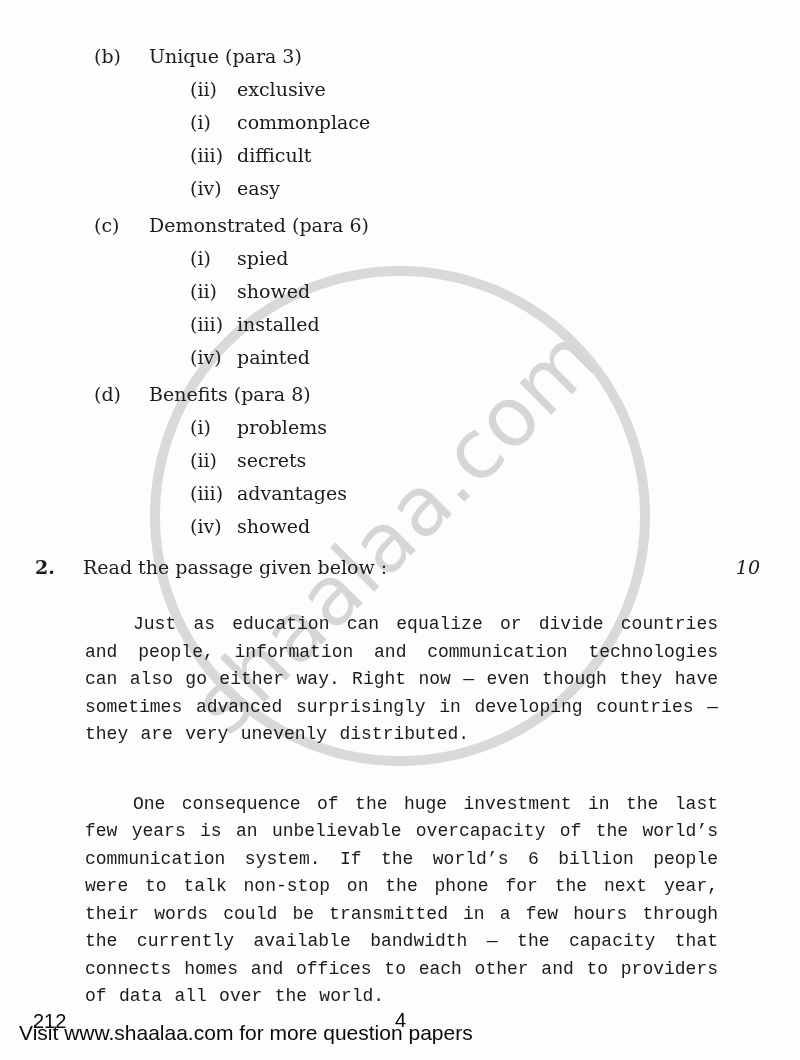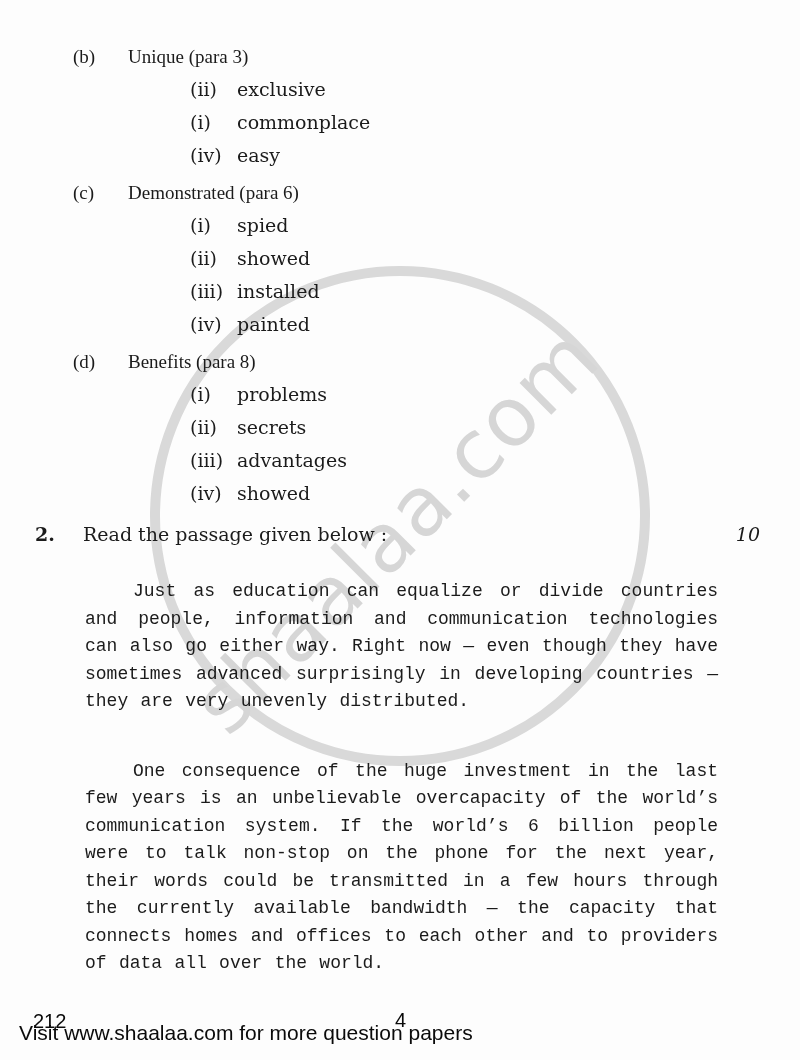"(b) Unique (para 3)" .sub-heading { font-family: Liberation Serif, serif -> none; padding-left: 73px -> 94px }
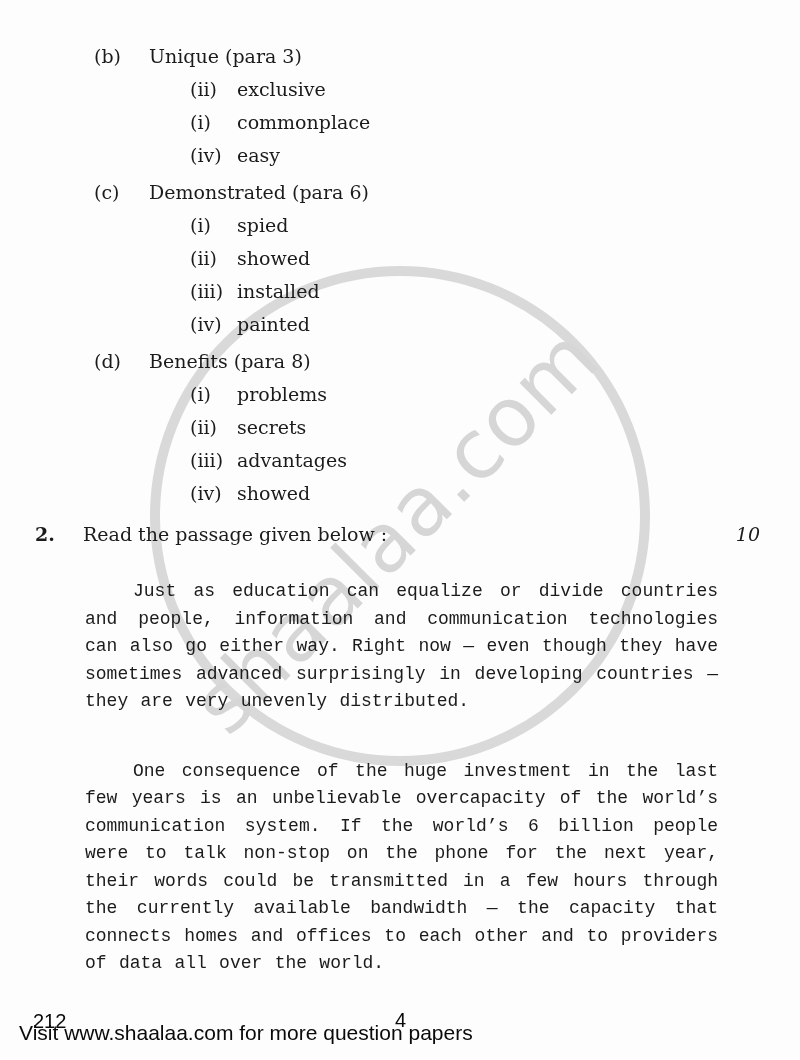"(iii) difficult" div.row { html: none -> <div> <span>(iii)</span><span>difficult</span> </div> }
